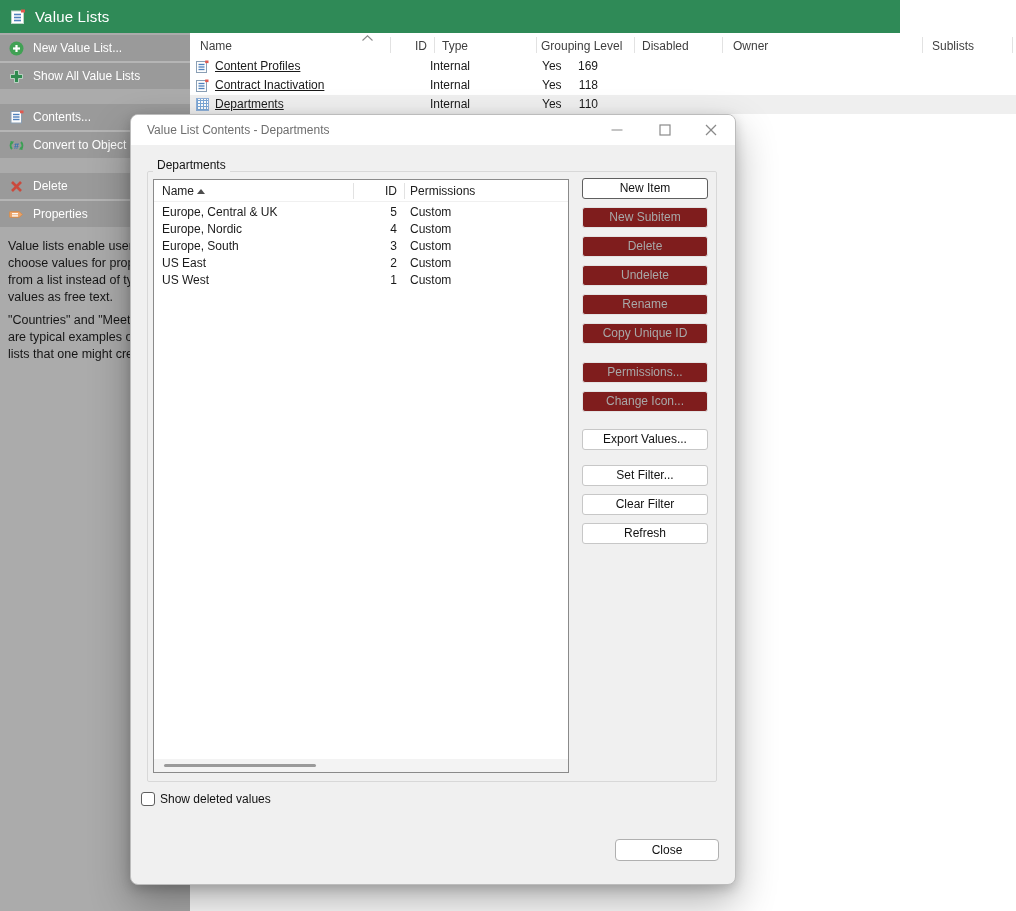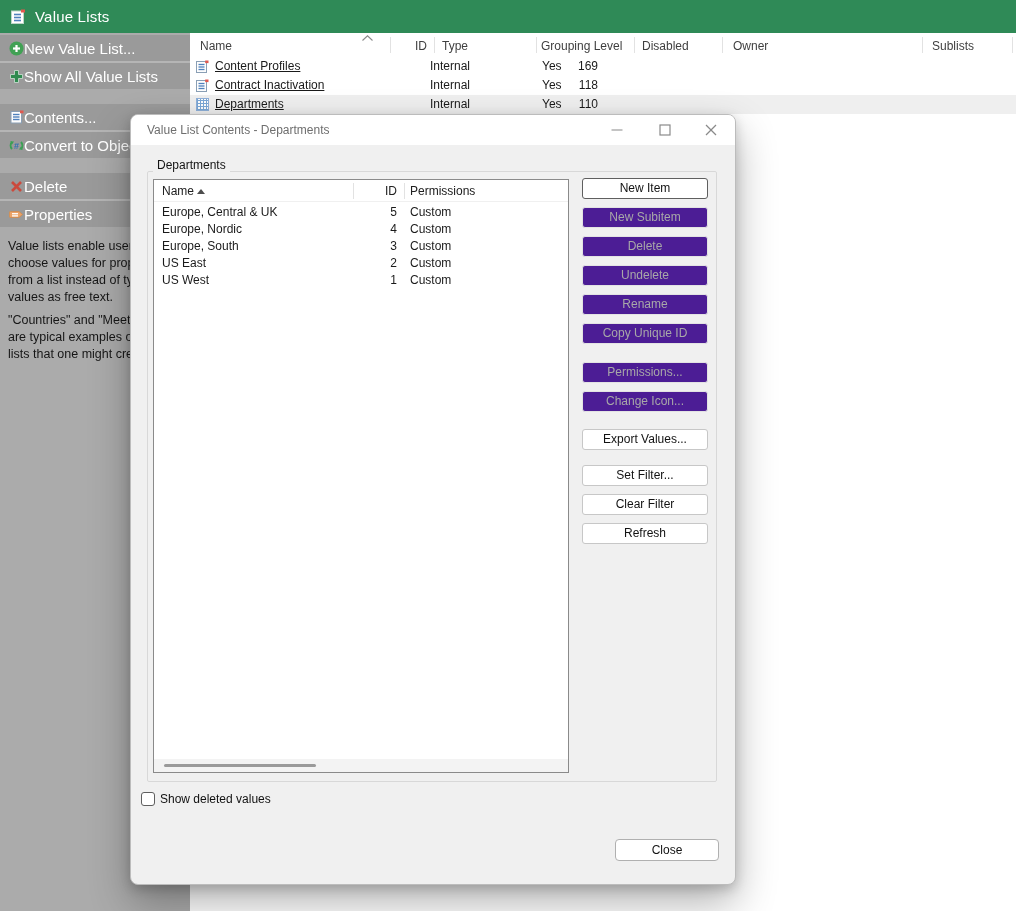"Value Lists" .green-header { width: 1016px -> 900px }
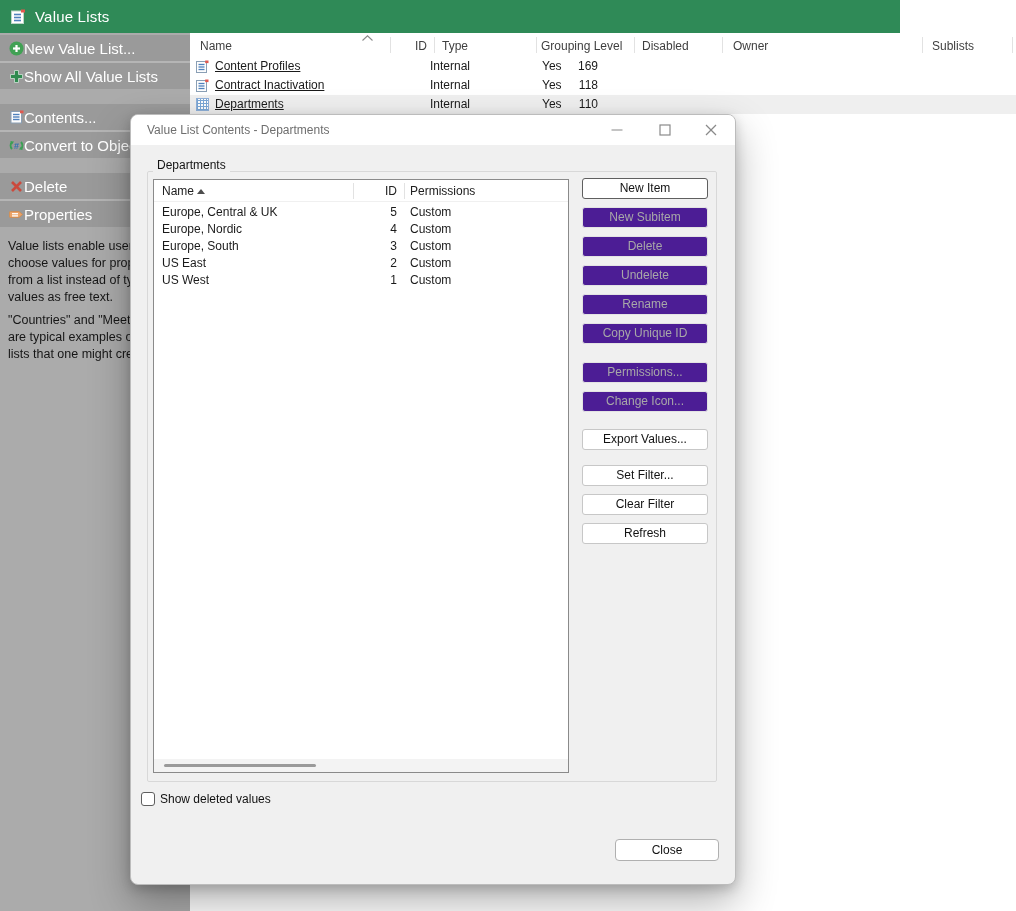"New Value List..." .side-item .s-label { font-size: 15px -> 12px; margin-left: none -> 9px }
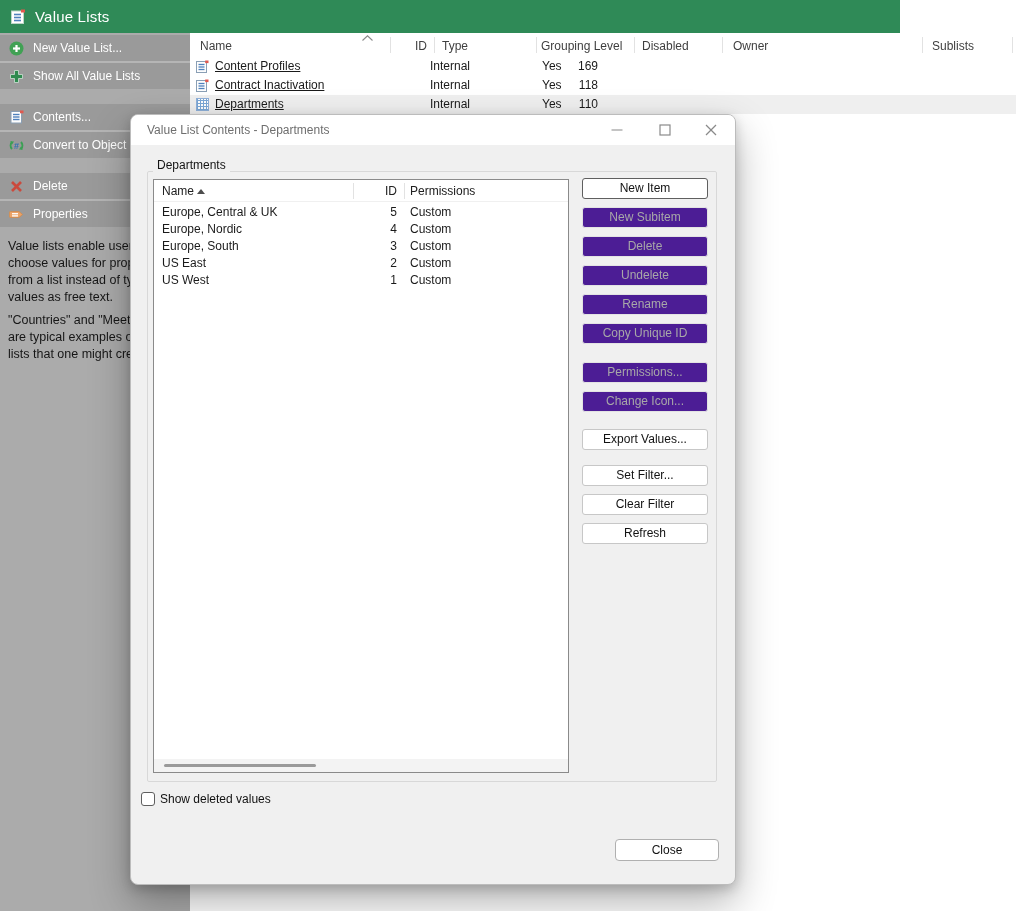"New Subitem" .dbtn.disabled { background: #4c1d95 -> #7f1d1d }
